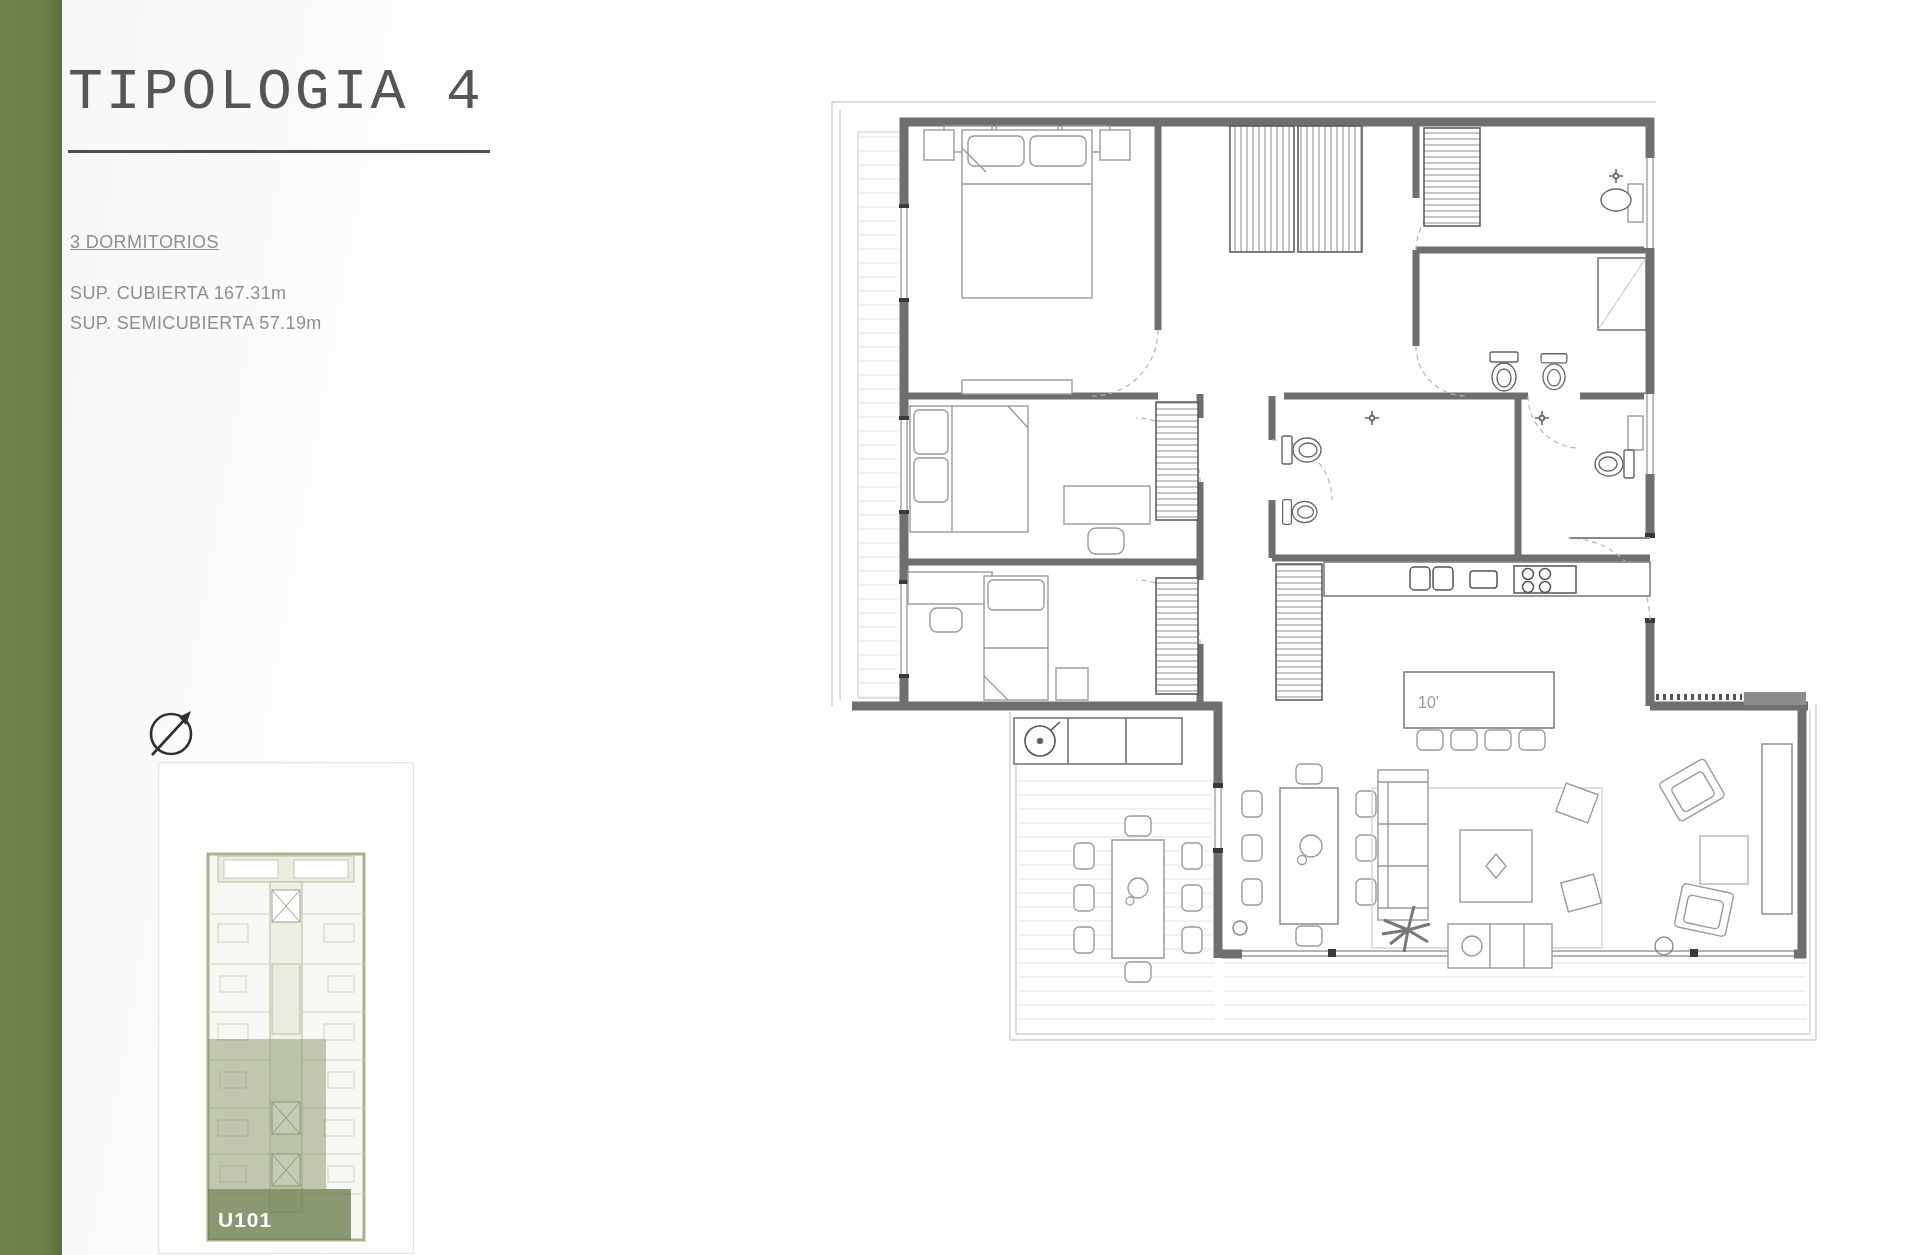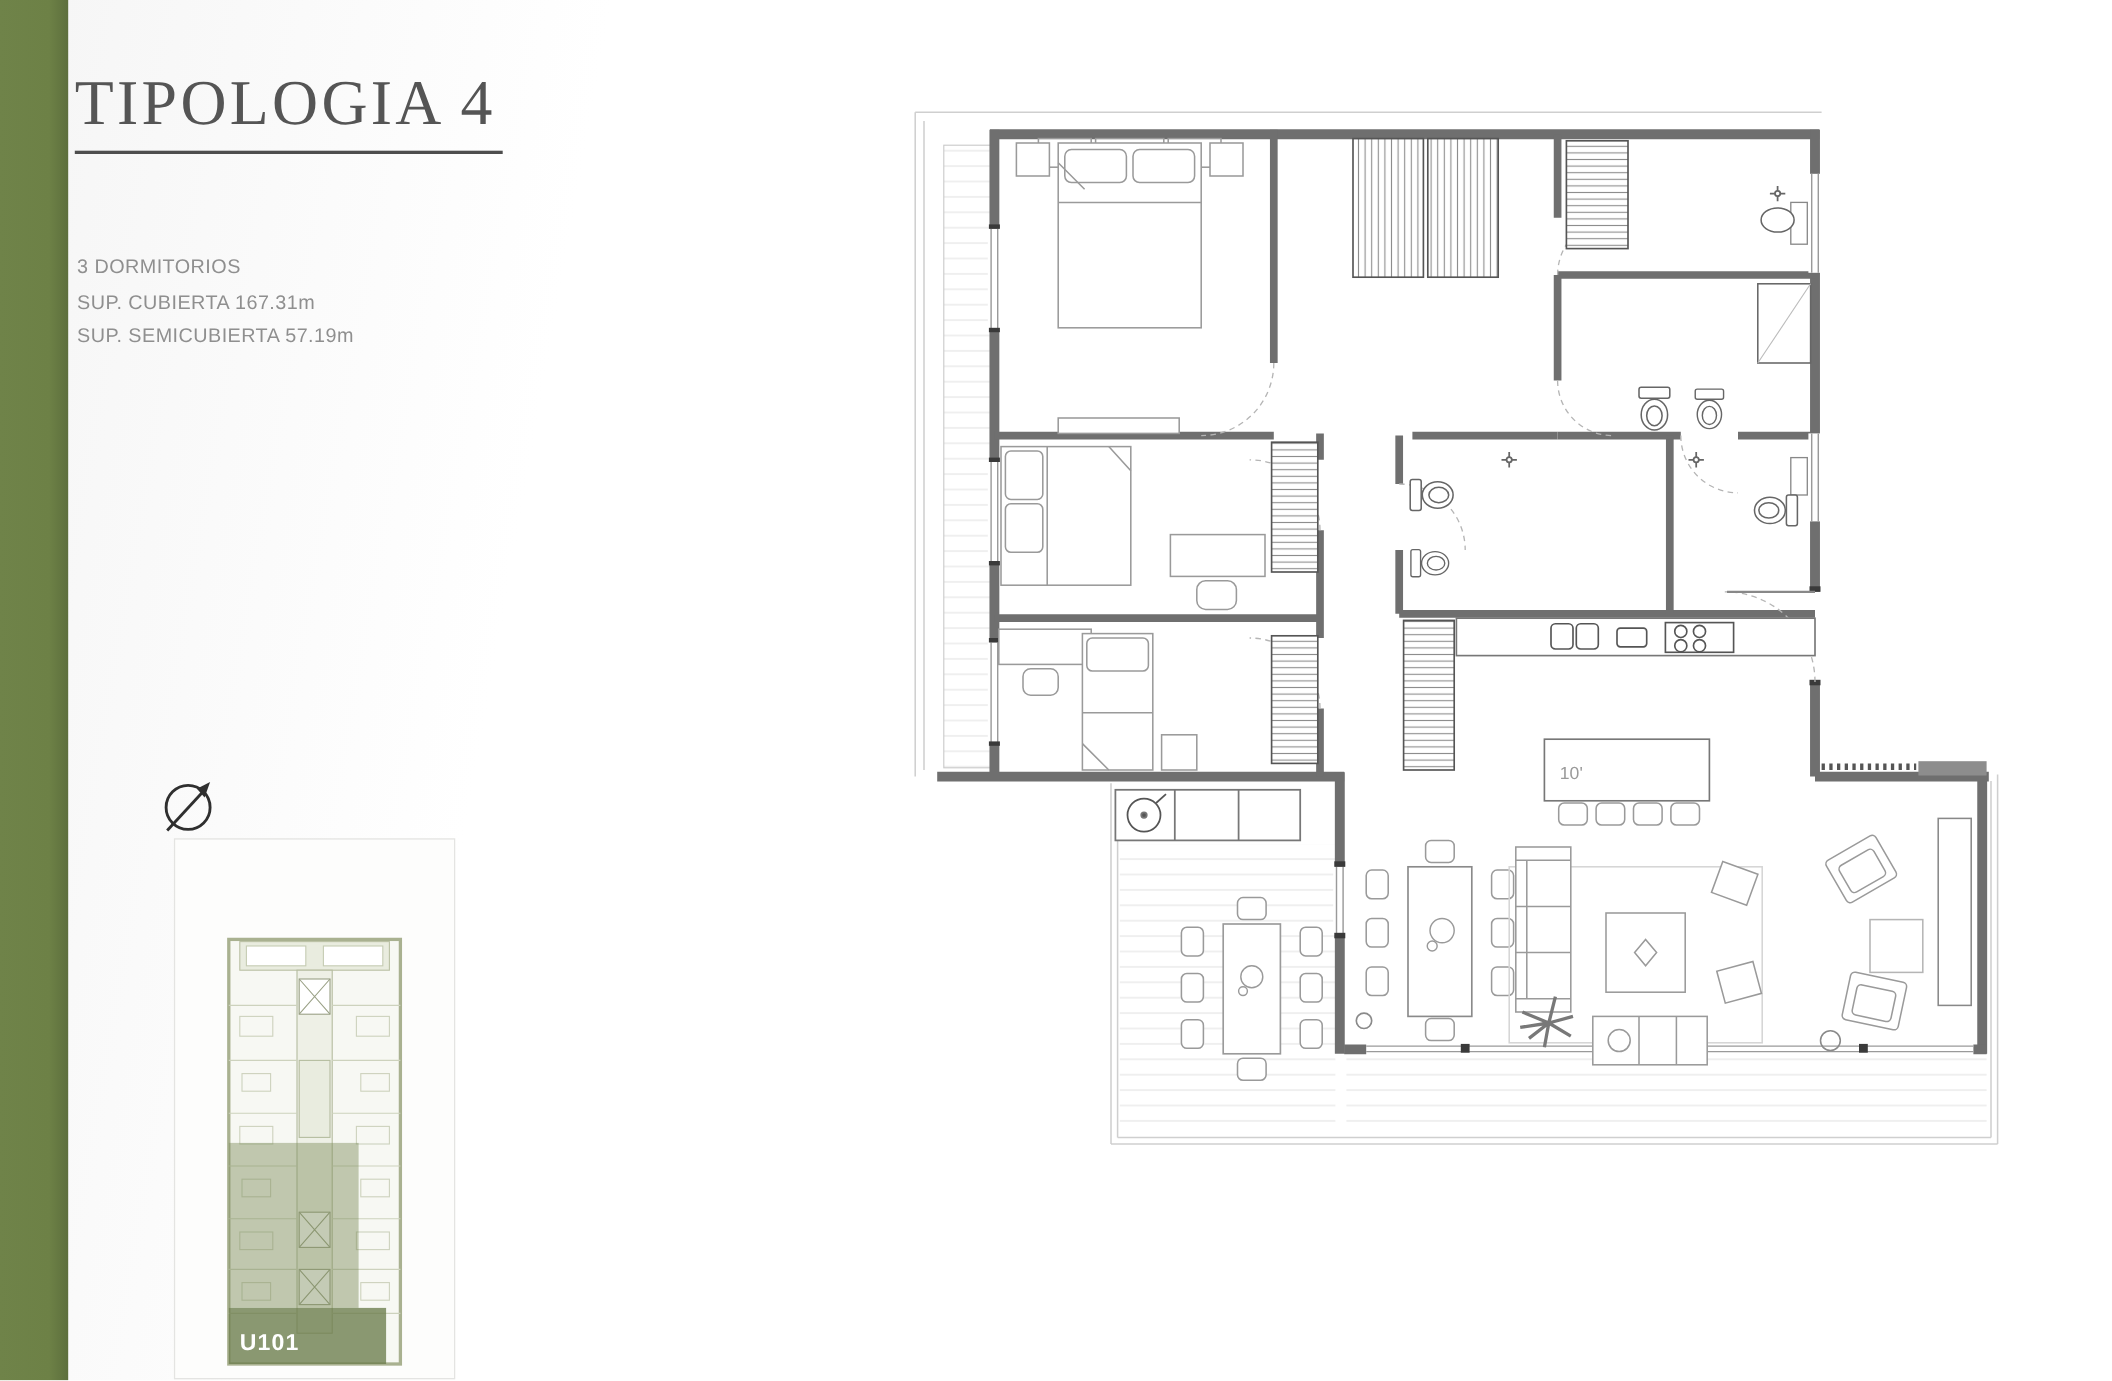"TIPOLOGIA 4" .page-title { font-family: Liberation Serif, serif -> Liberation Mono, monospace; padding: 0 6px 10px 0 -> 0 6px 25px 0 }
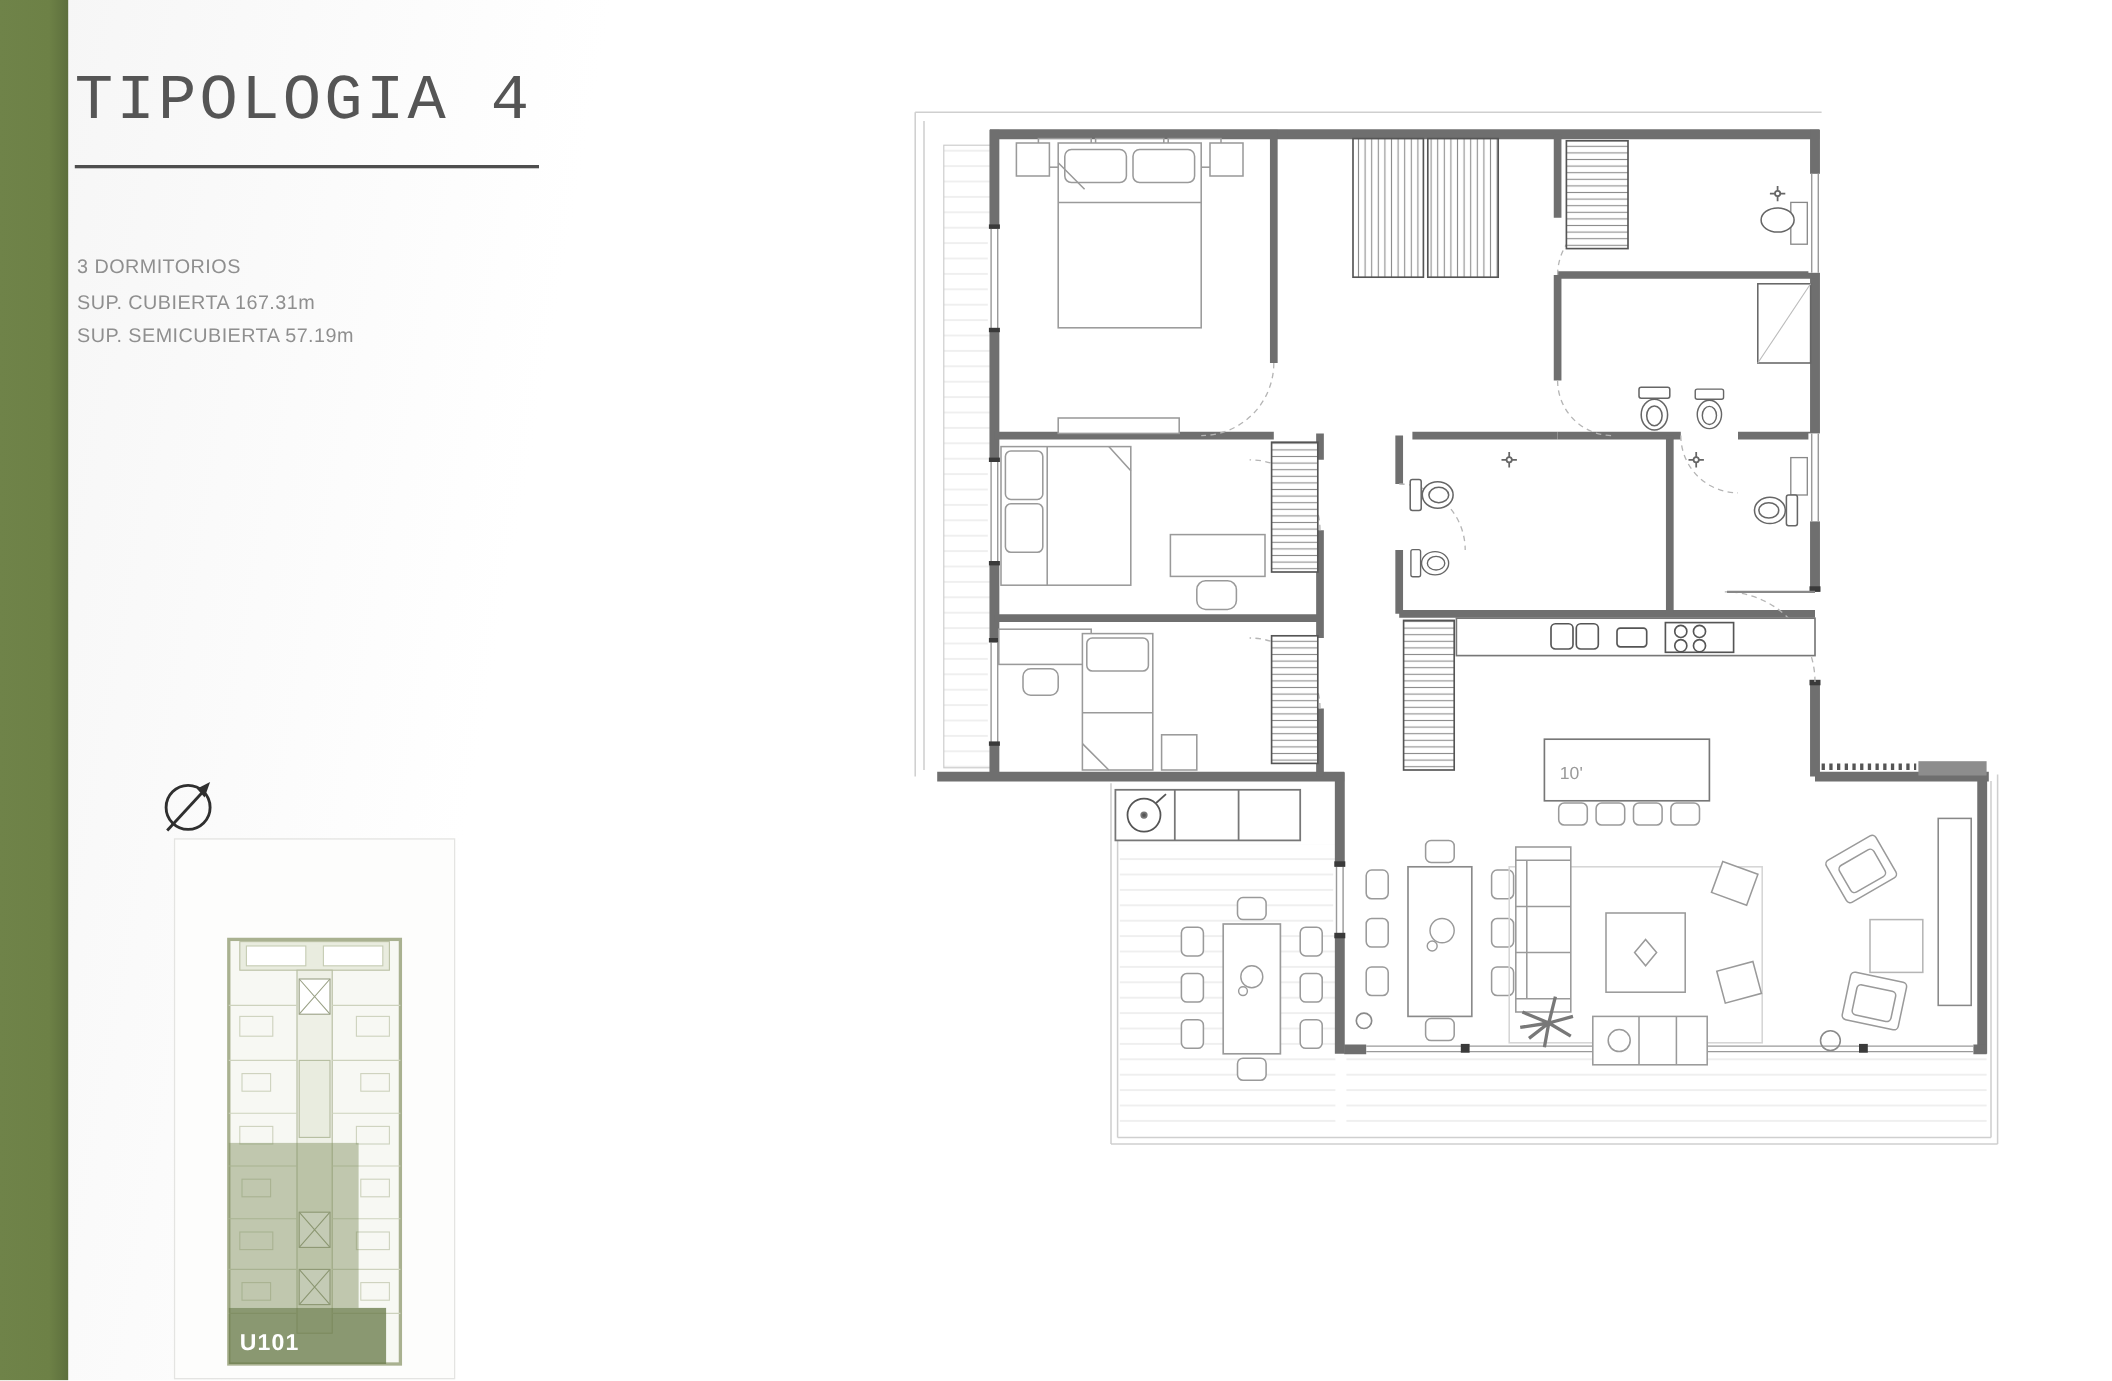"3 DORMITORIOS" .details .line1 { margin-bottom: 12px -> 30px; text-decoration: none -> underline }
